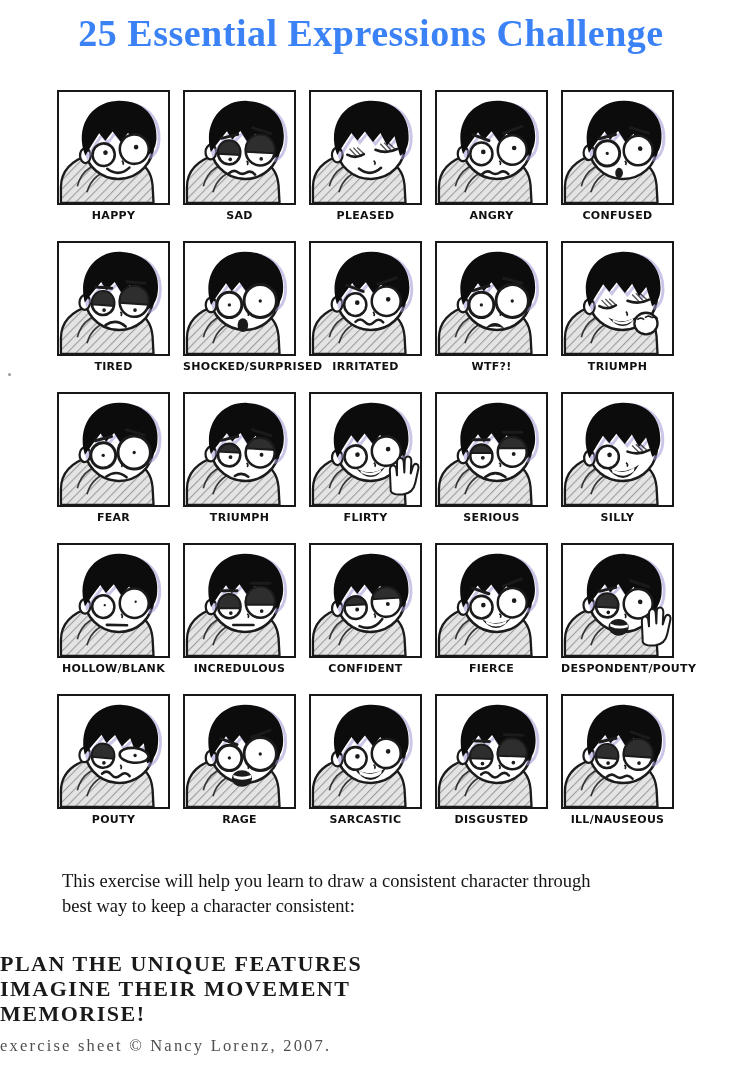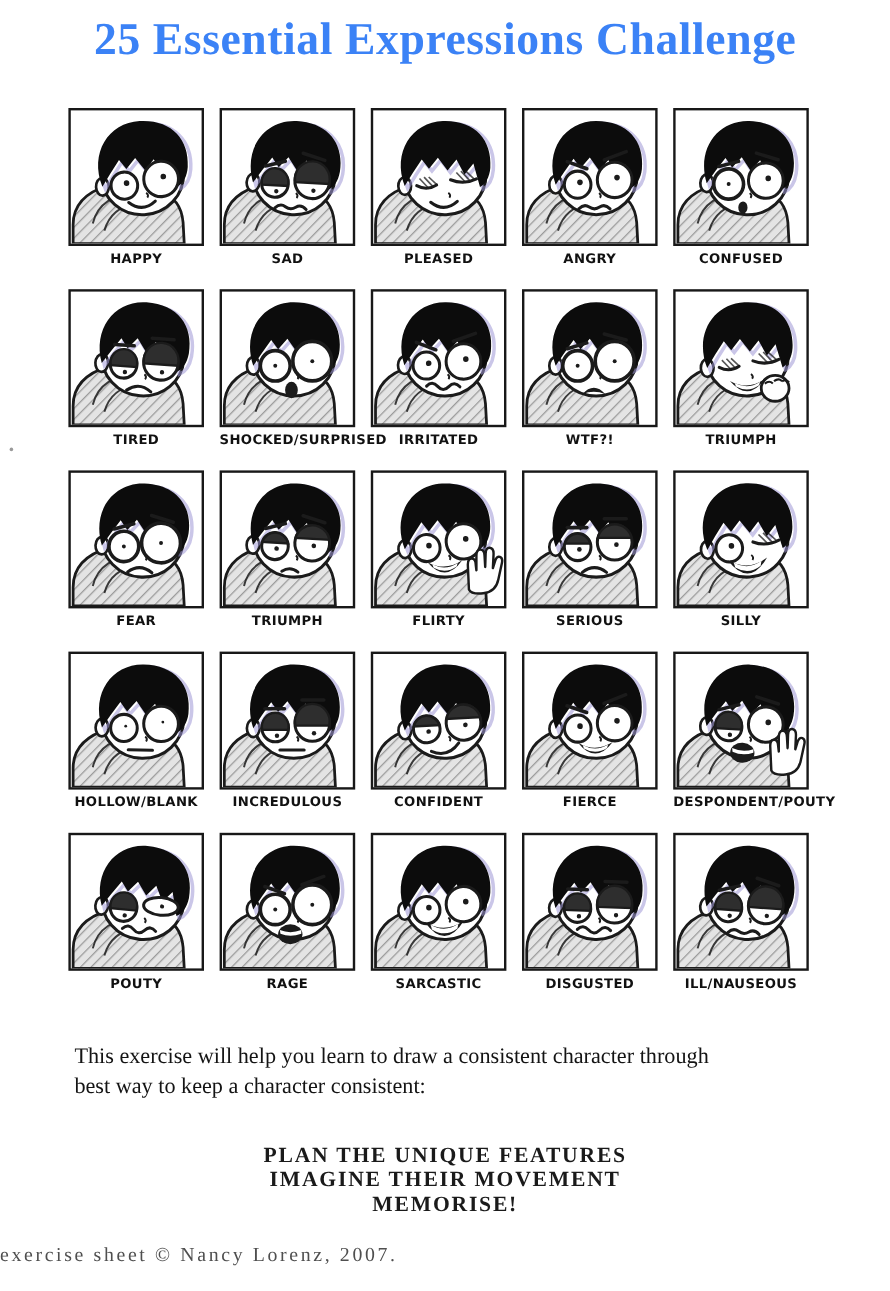"PLAN THE UNIQUE FEATURES" .instr { font-size: 18px -> 22px; text-align: center -> none }
